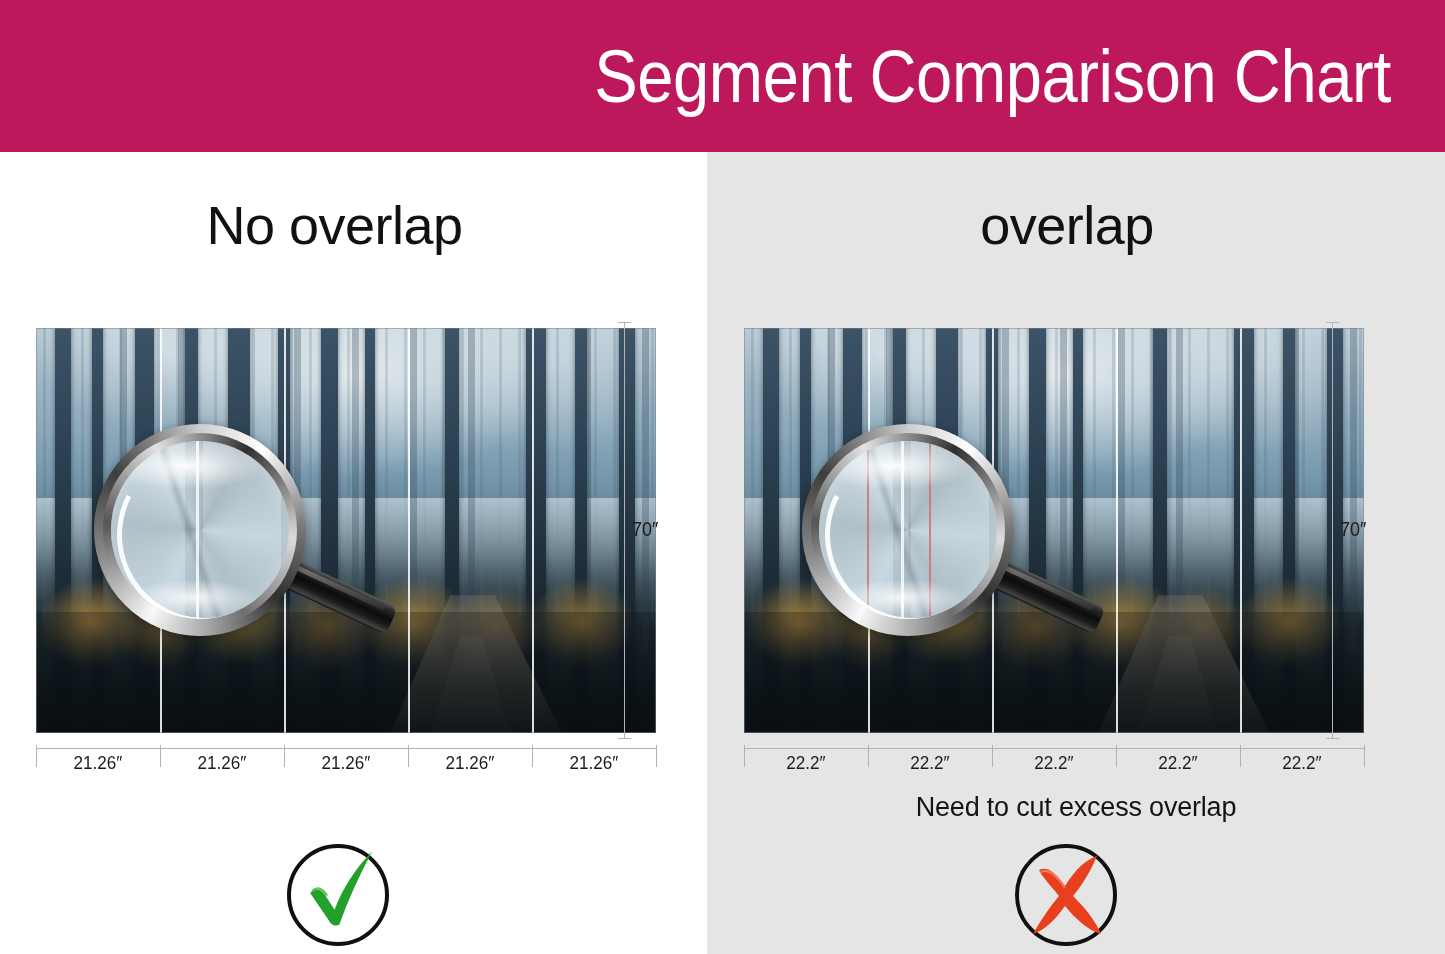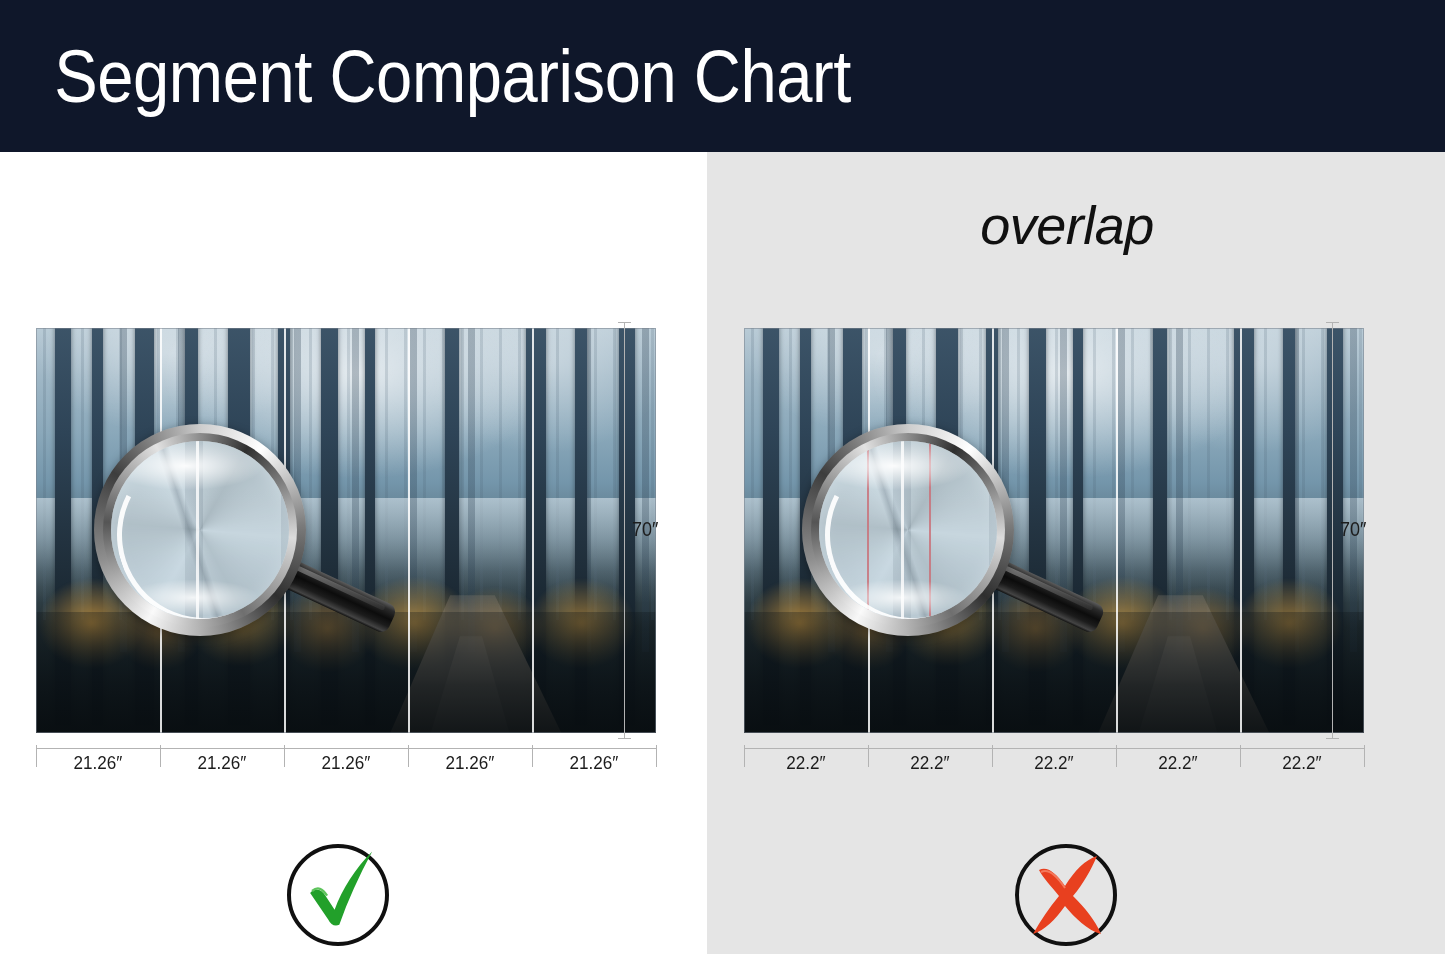"Segment Comparison Chart" .header { background: #0f172a -> #be185d; justify-content: flex-start -> flex-end }
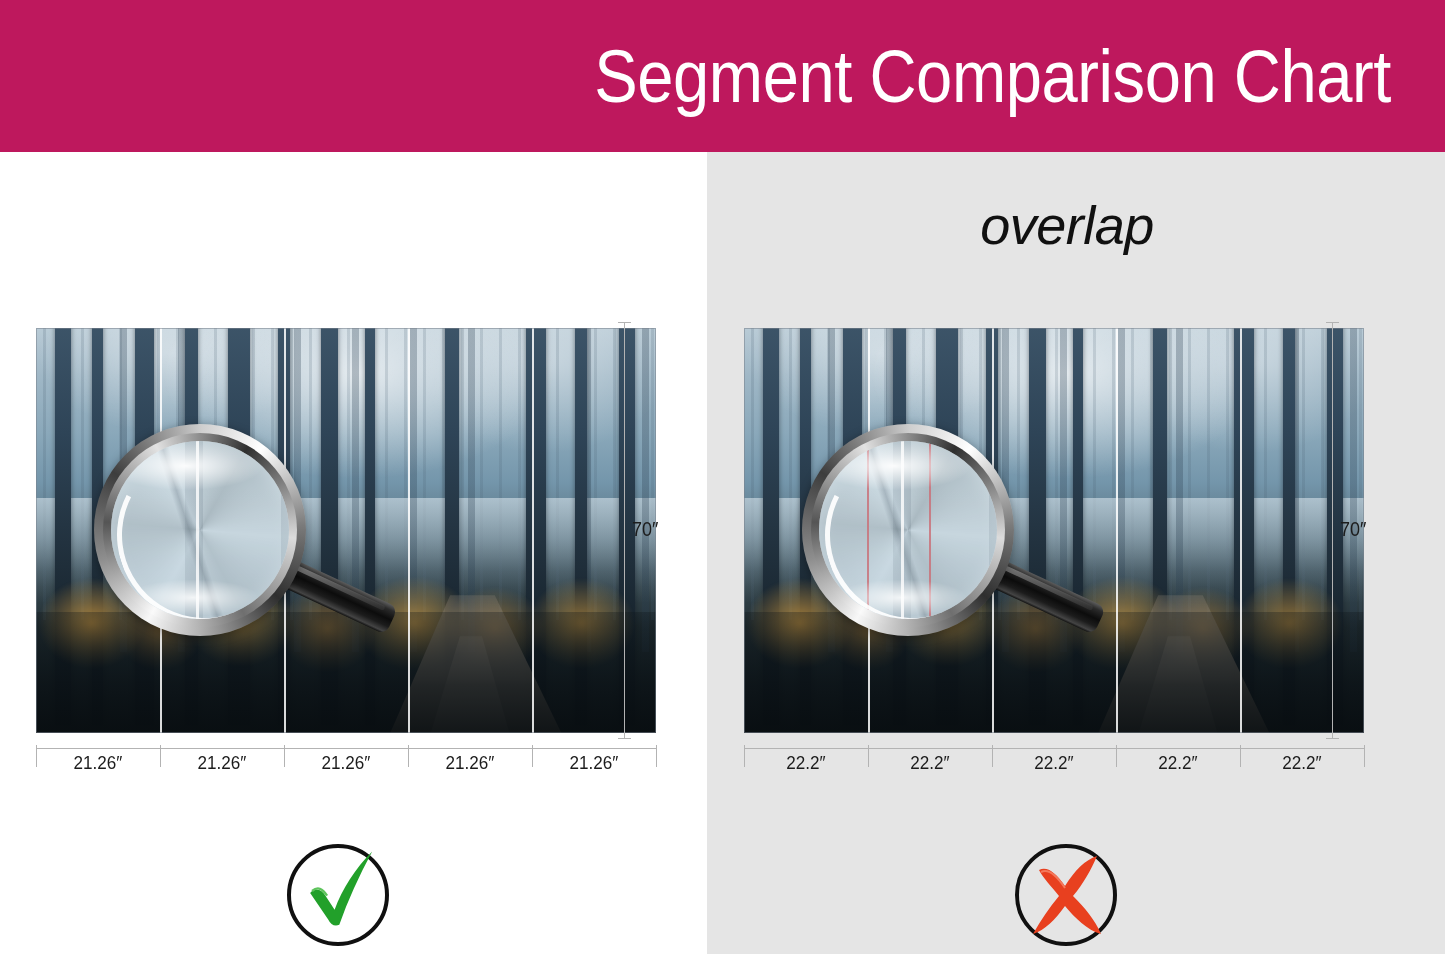"No overlap" div.panel-heading { html: none -> <div>No overlap</div> }
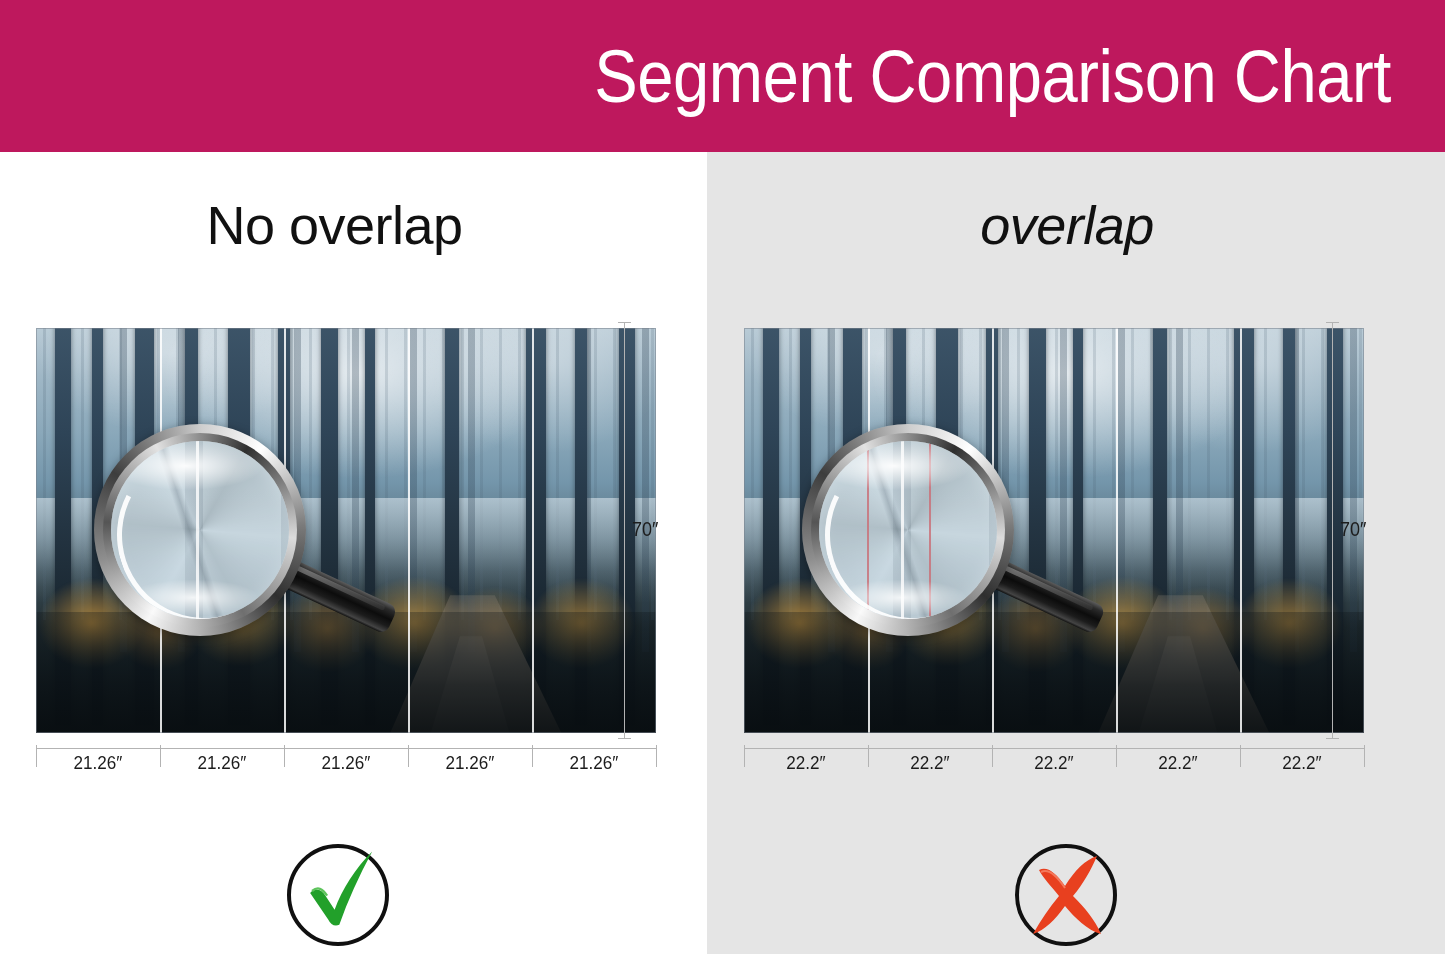"overlap" .panel-right .panel-heading { font-style: italic -> none }
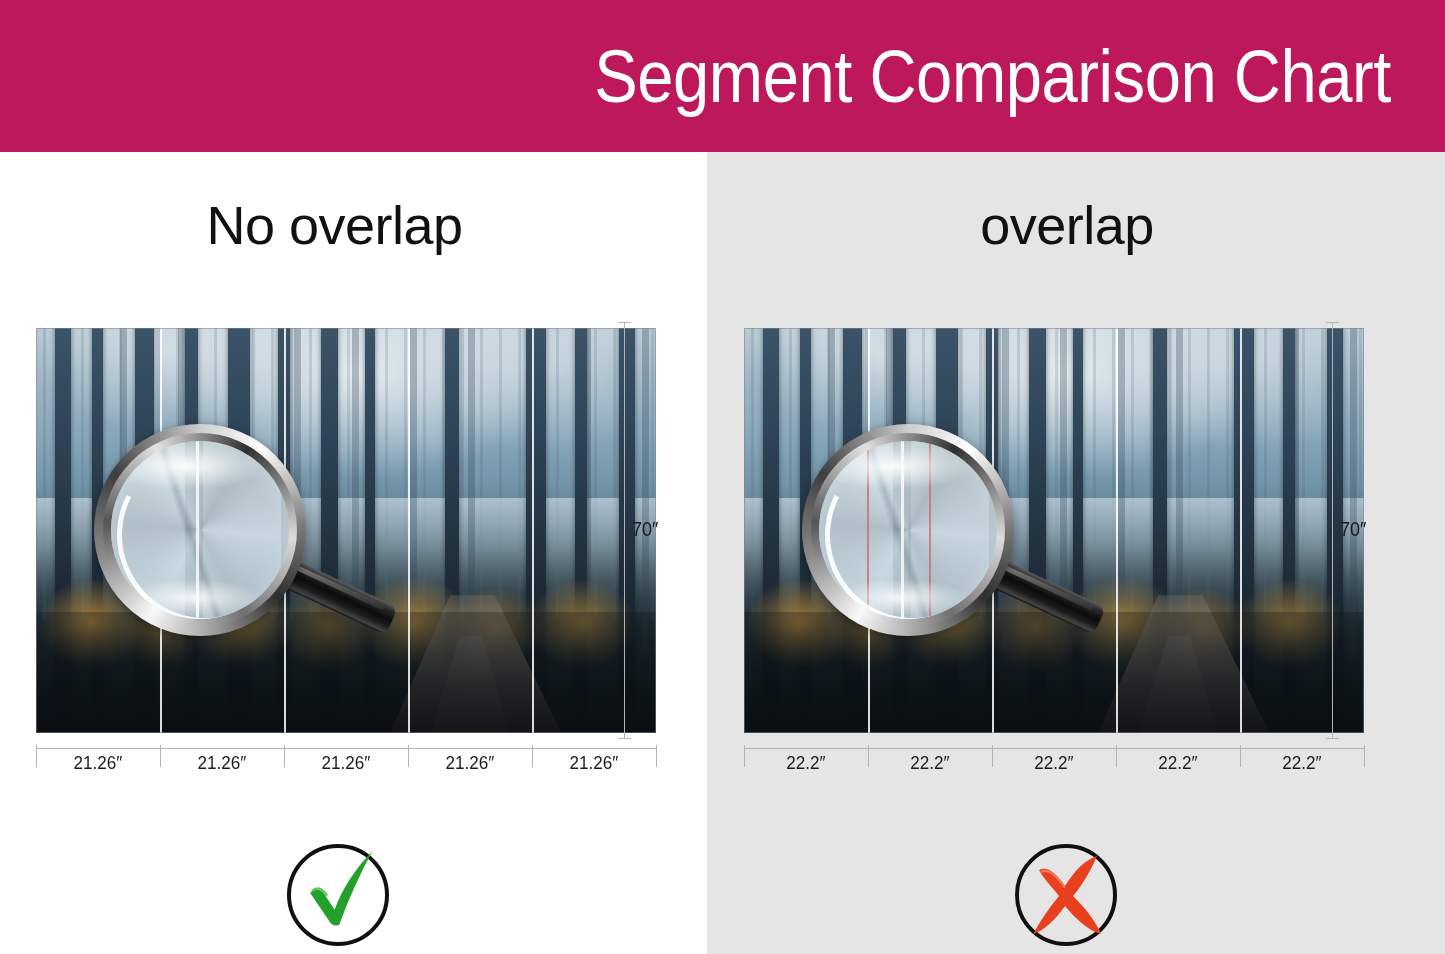"Need to cut excess overlap" div.caption { html: none -> <div>Need to cut excess overlap</div> }
